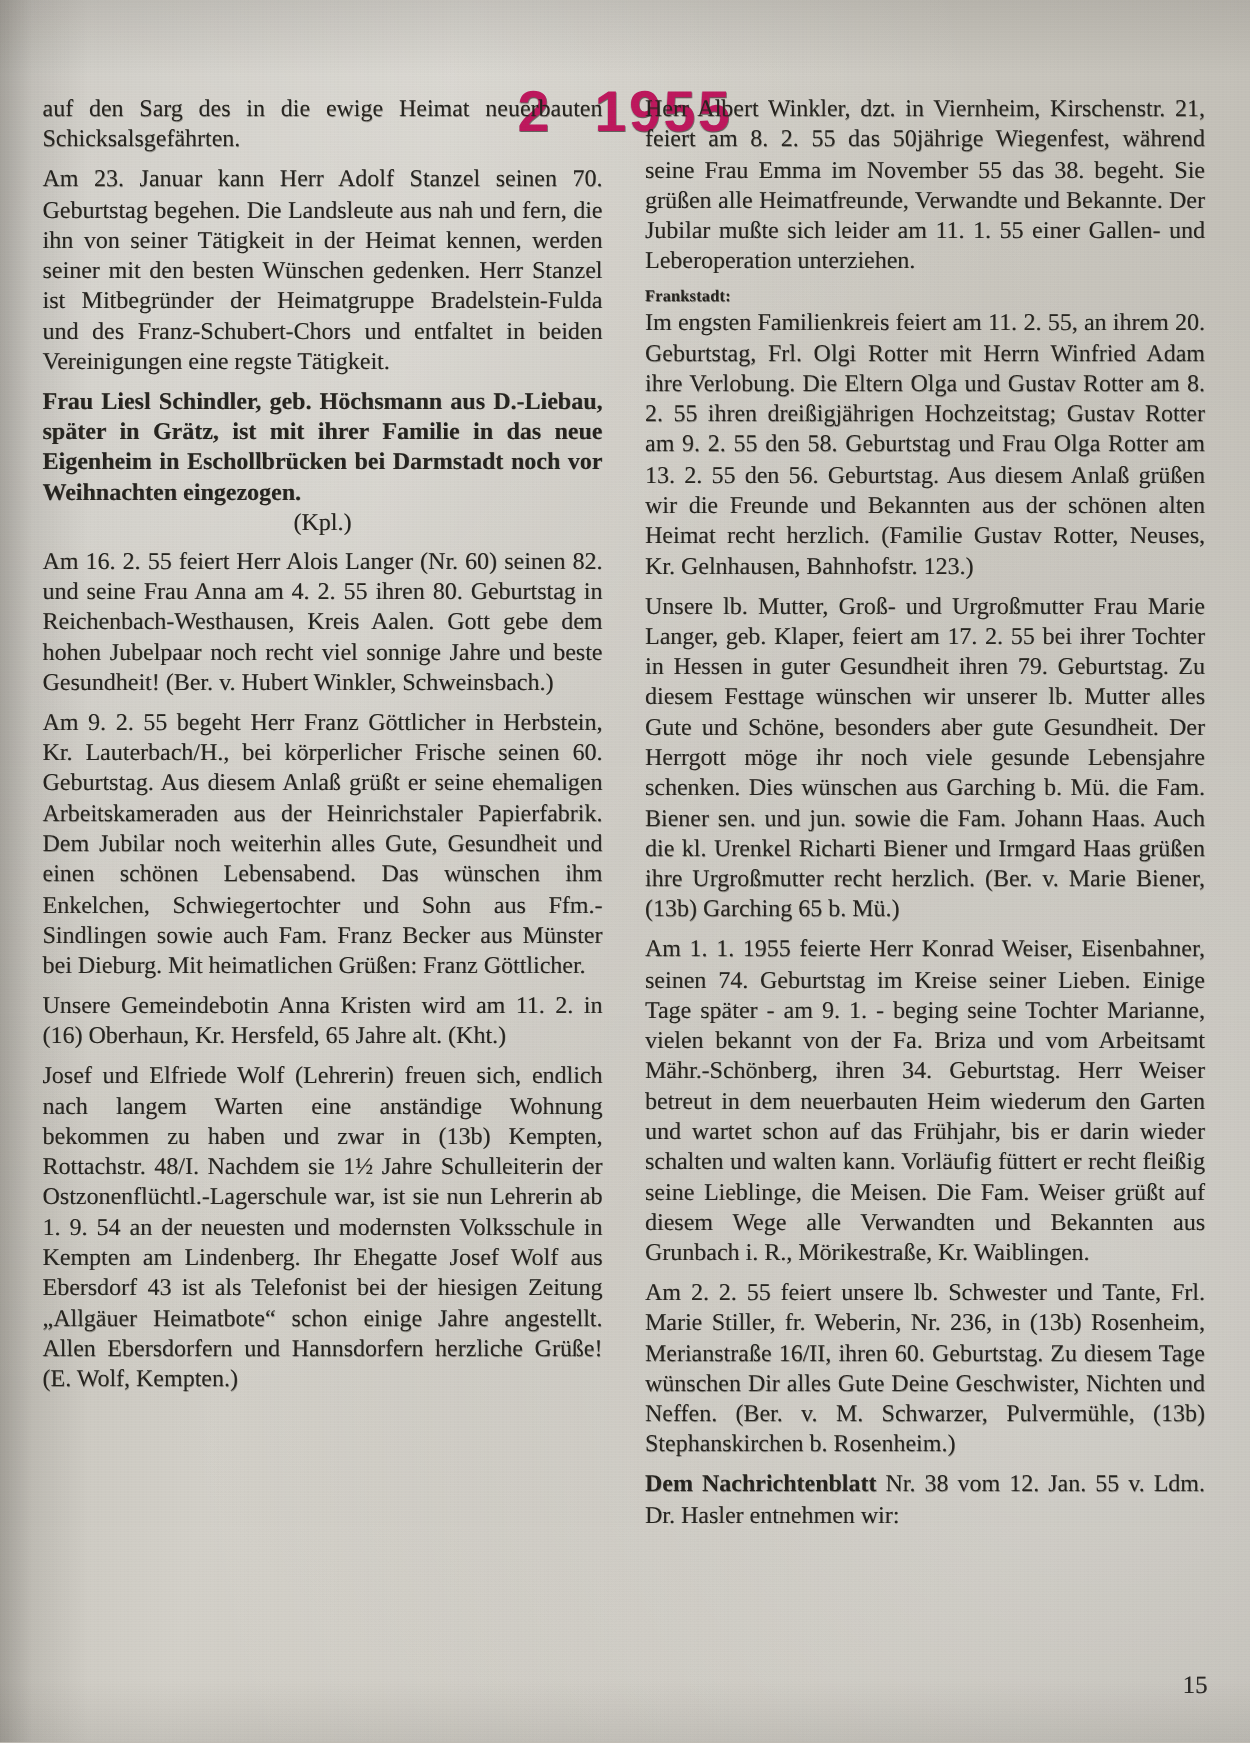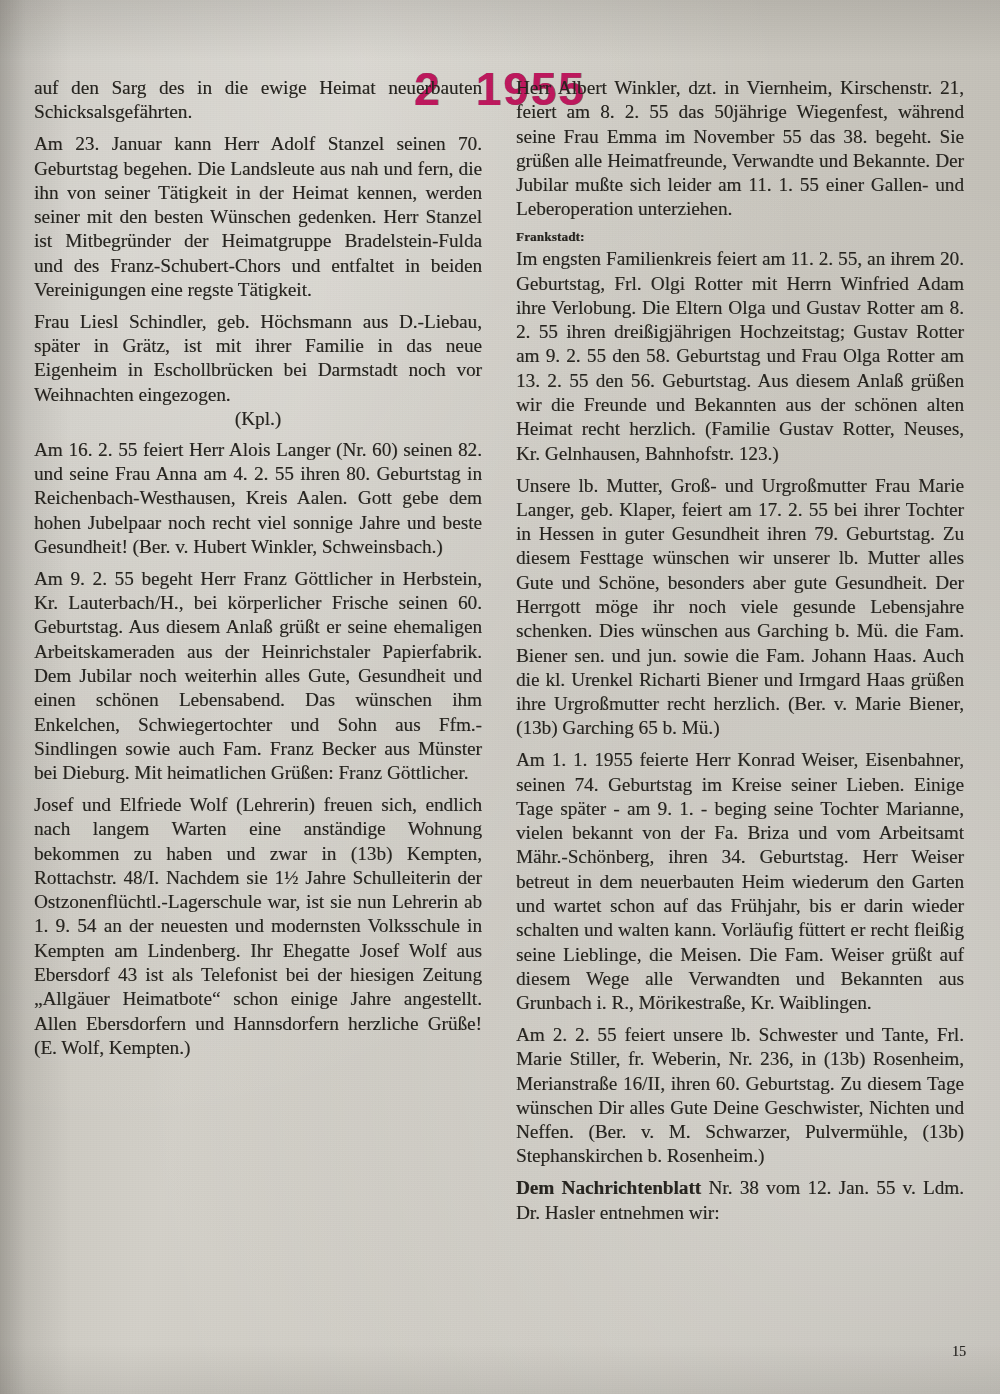"Frau Liesl Schindler, geb. Höchsmann" .col p.tight { font-weight: none -> bold }
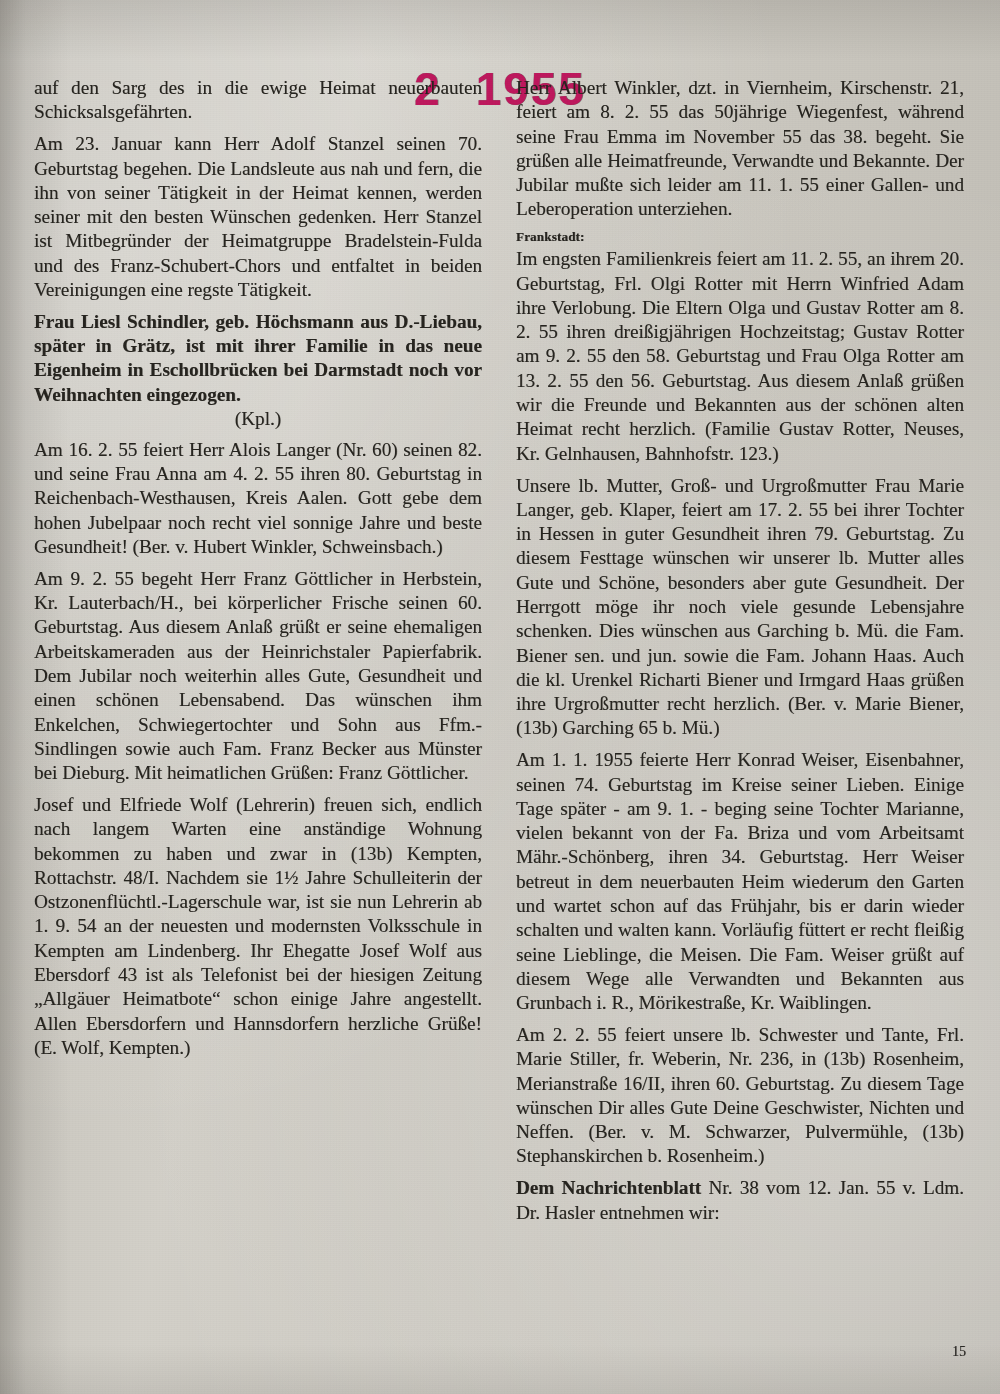"Unsere Gemeindebotin Anna Kristen wird" p { html: none -> <p>Unsere Gemeindebotin Anna Kristen wird am 11. 2. in (16) Oberhaun, Kr. Hersfeld, 65 Jahre alt. (Kht.)</p> }
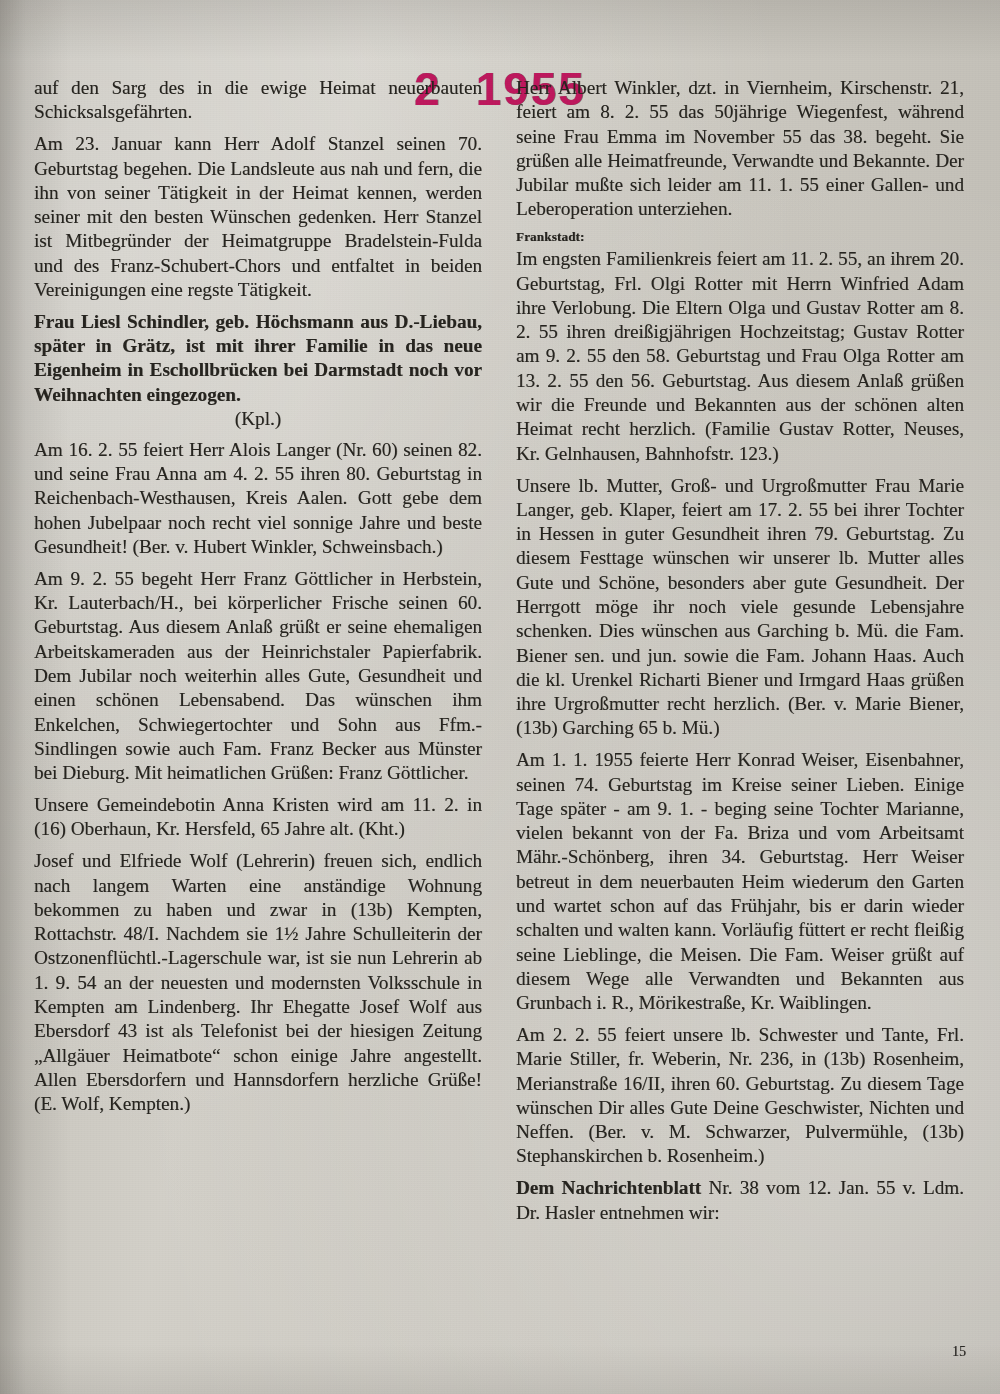"15" .pagenum { font-size: 14px -> 20px }
